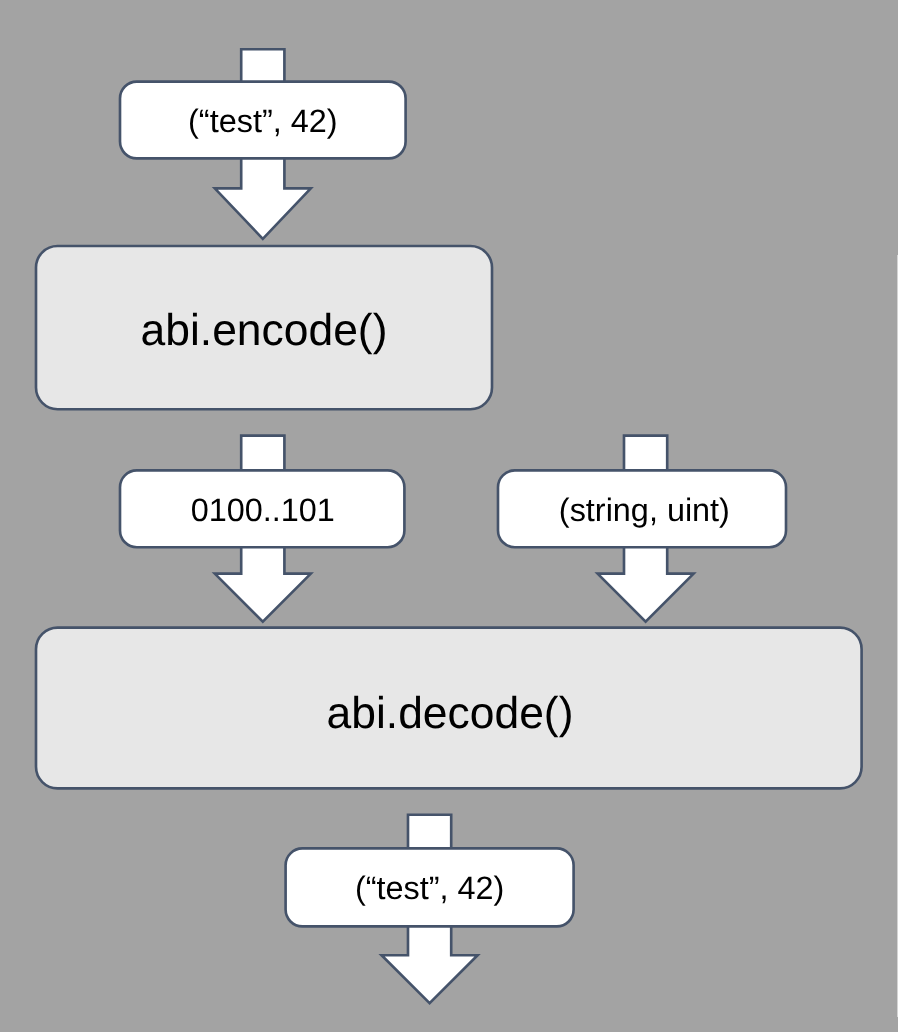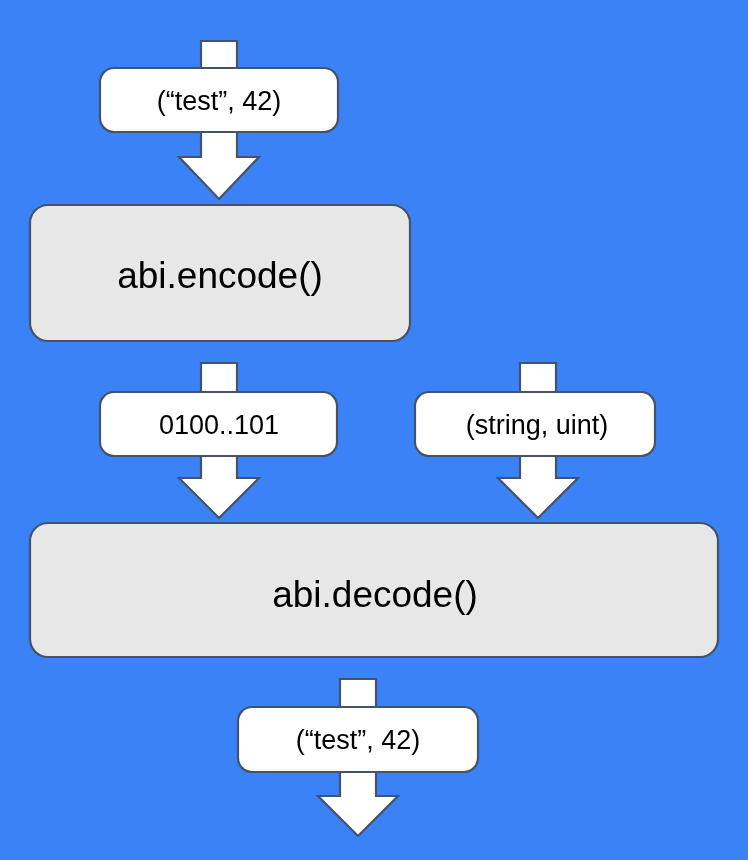"(“test”, 42)" #canvas { background: #3b82f6 -> #a3a3a3 }
